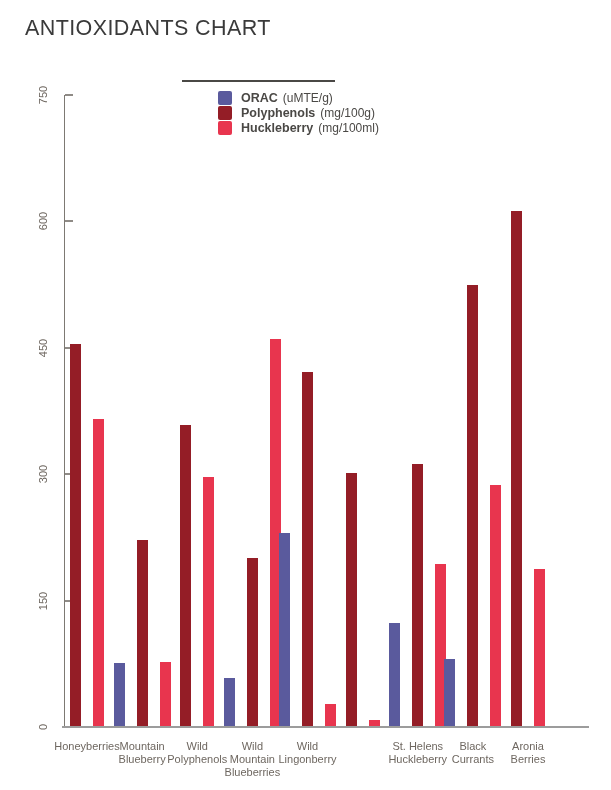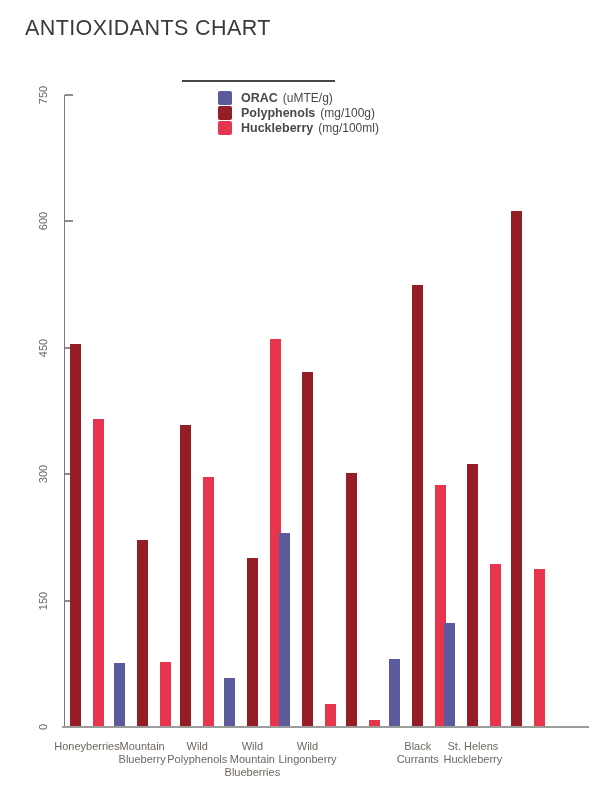"Black" div.group { order: before "St. Helens" -> after "St. Helens" }
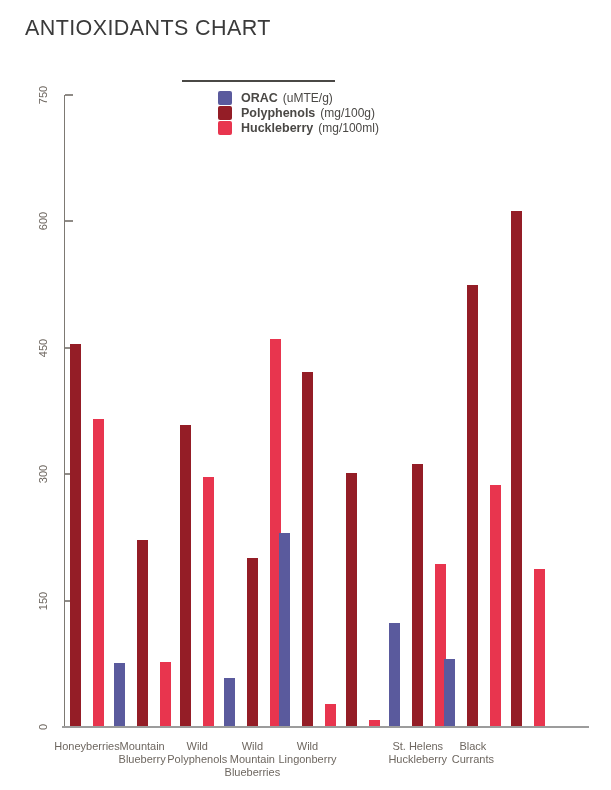"Aronia" div.cat-label { html: none -> <div> <div>Aronia</div> <div>Berries</div> </div> }
